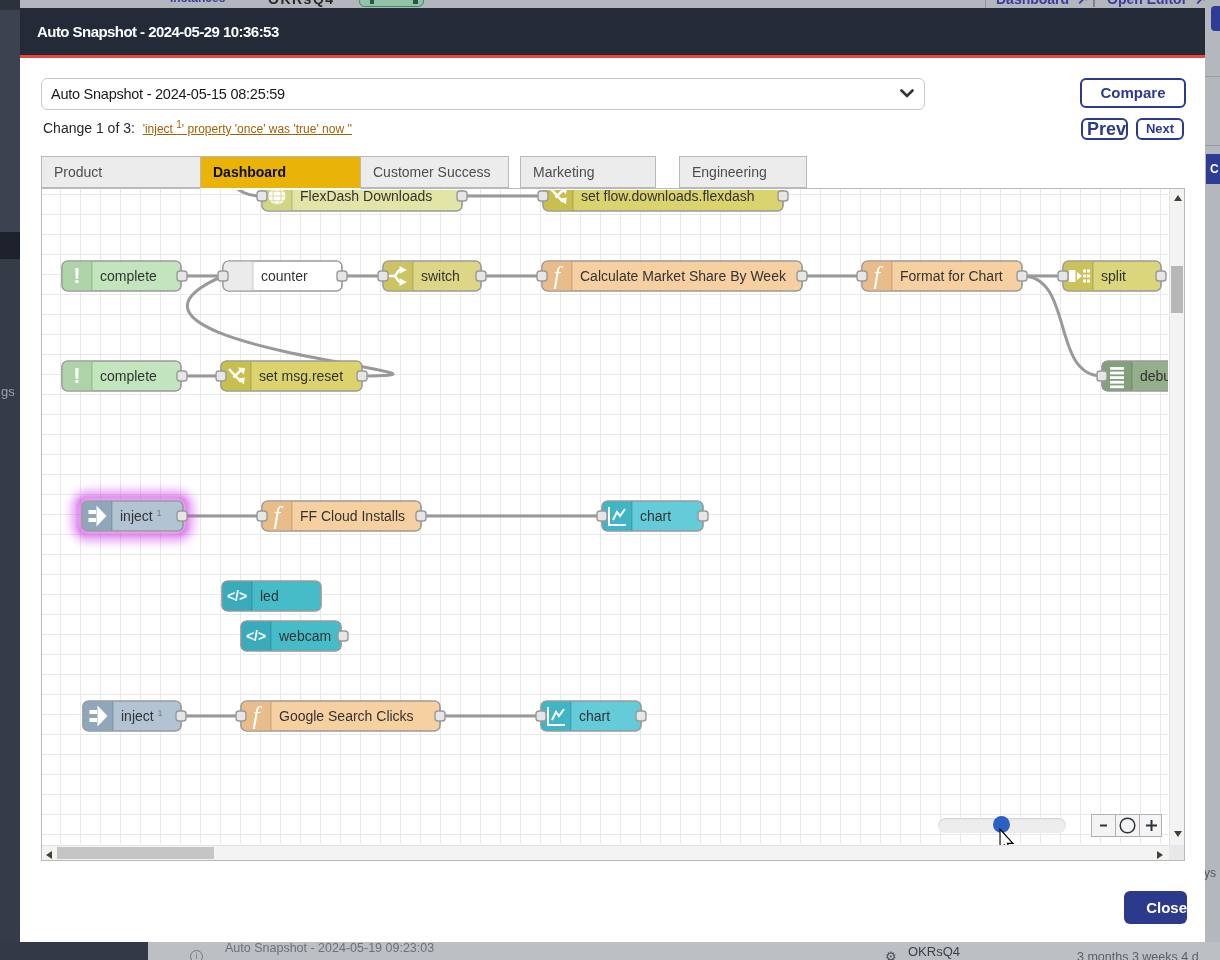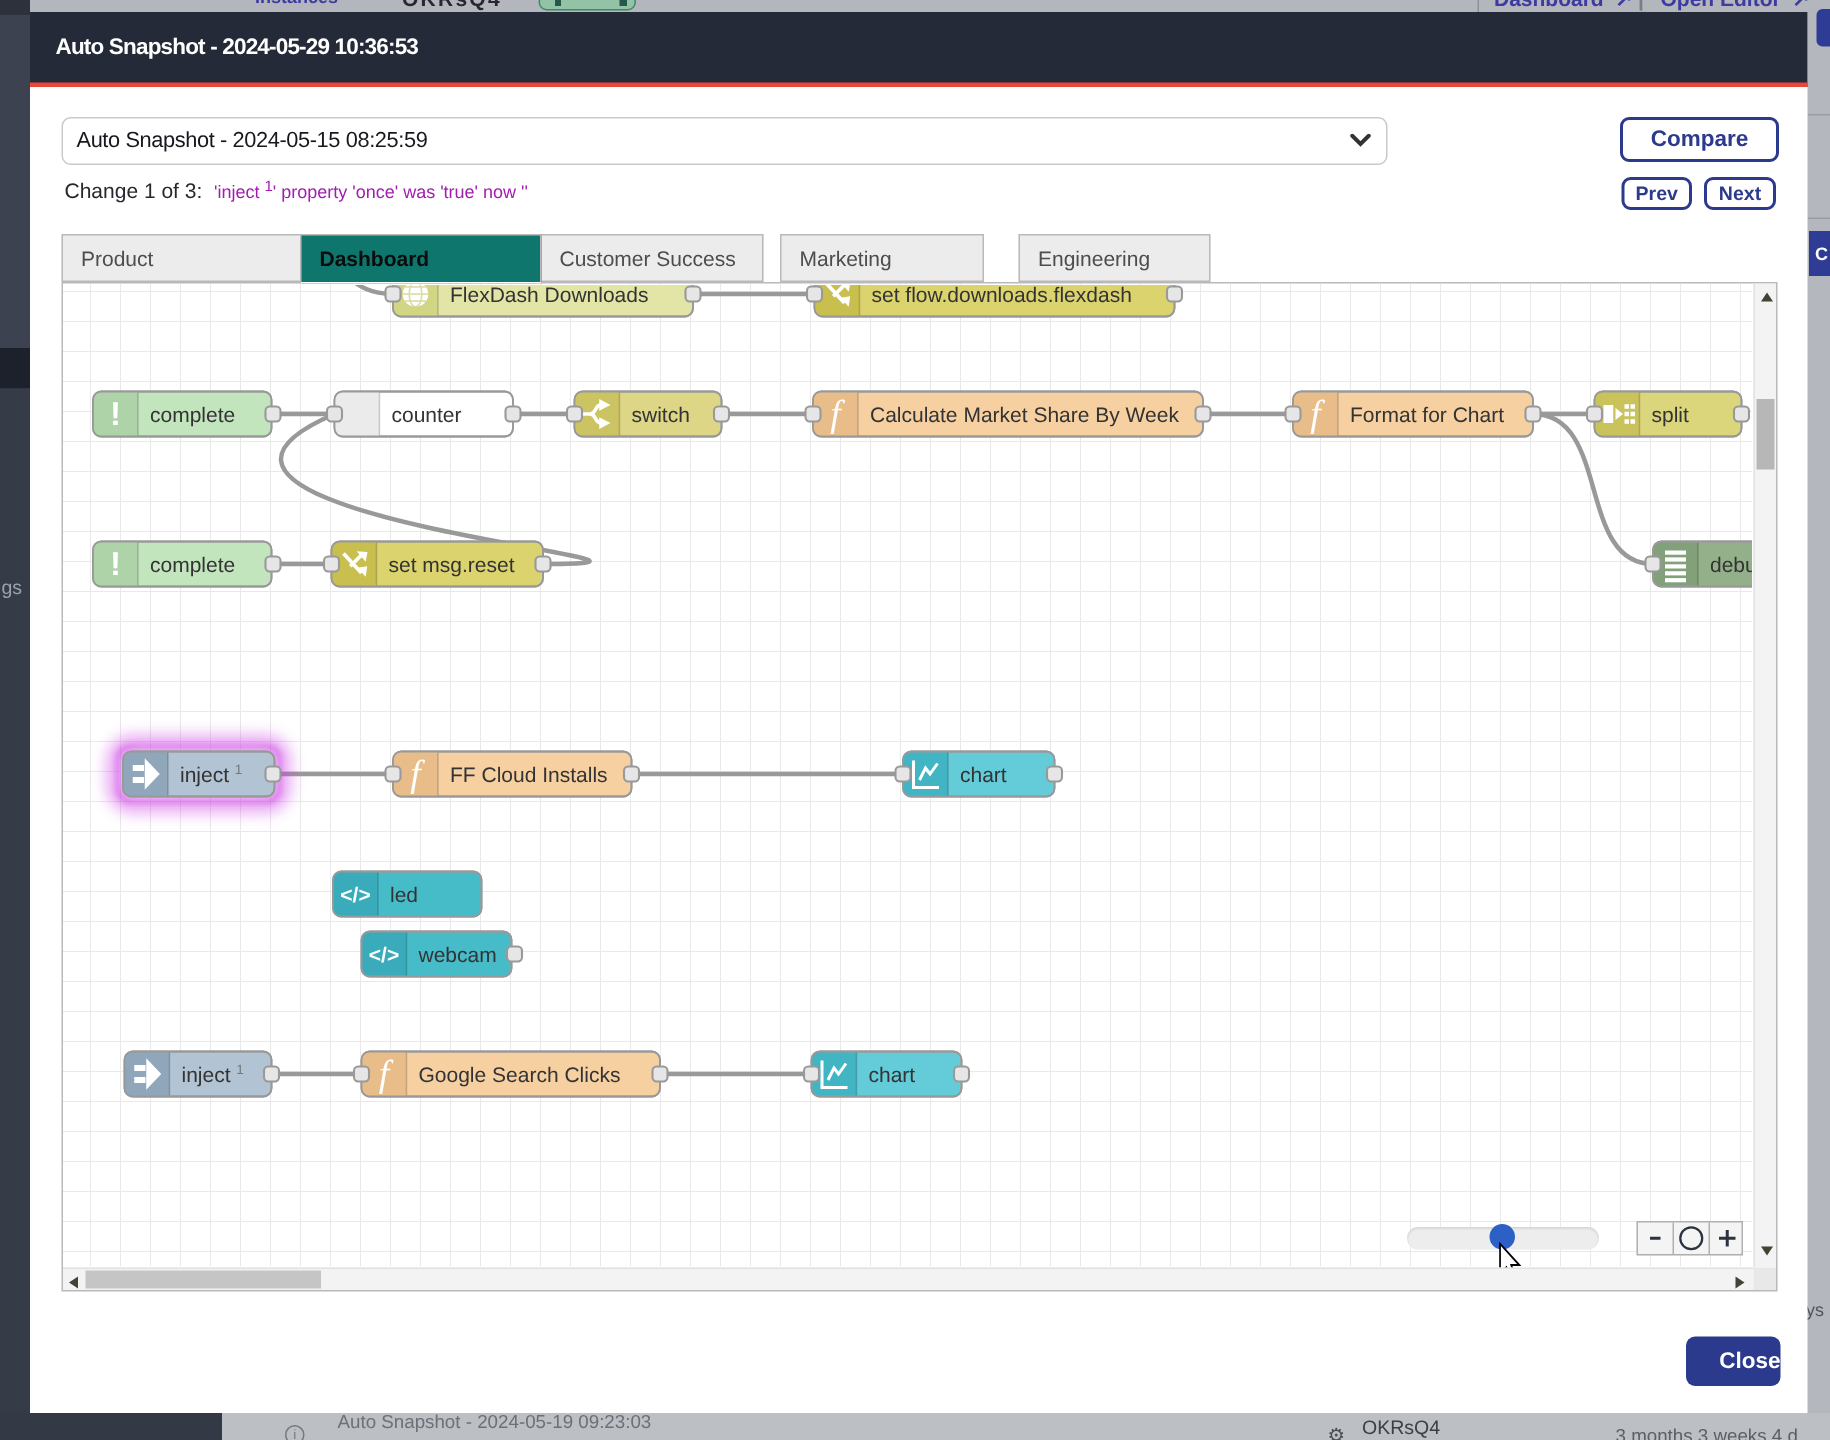"'inject 1' property 'once' was" #chrow span { color: #a21caf -> #a16207; text-decoration: none -> underline }
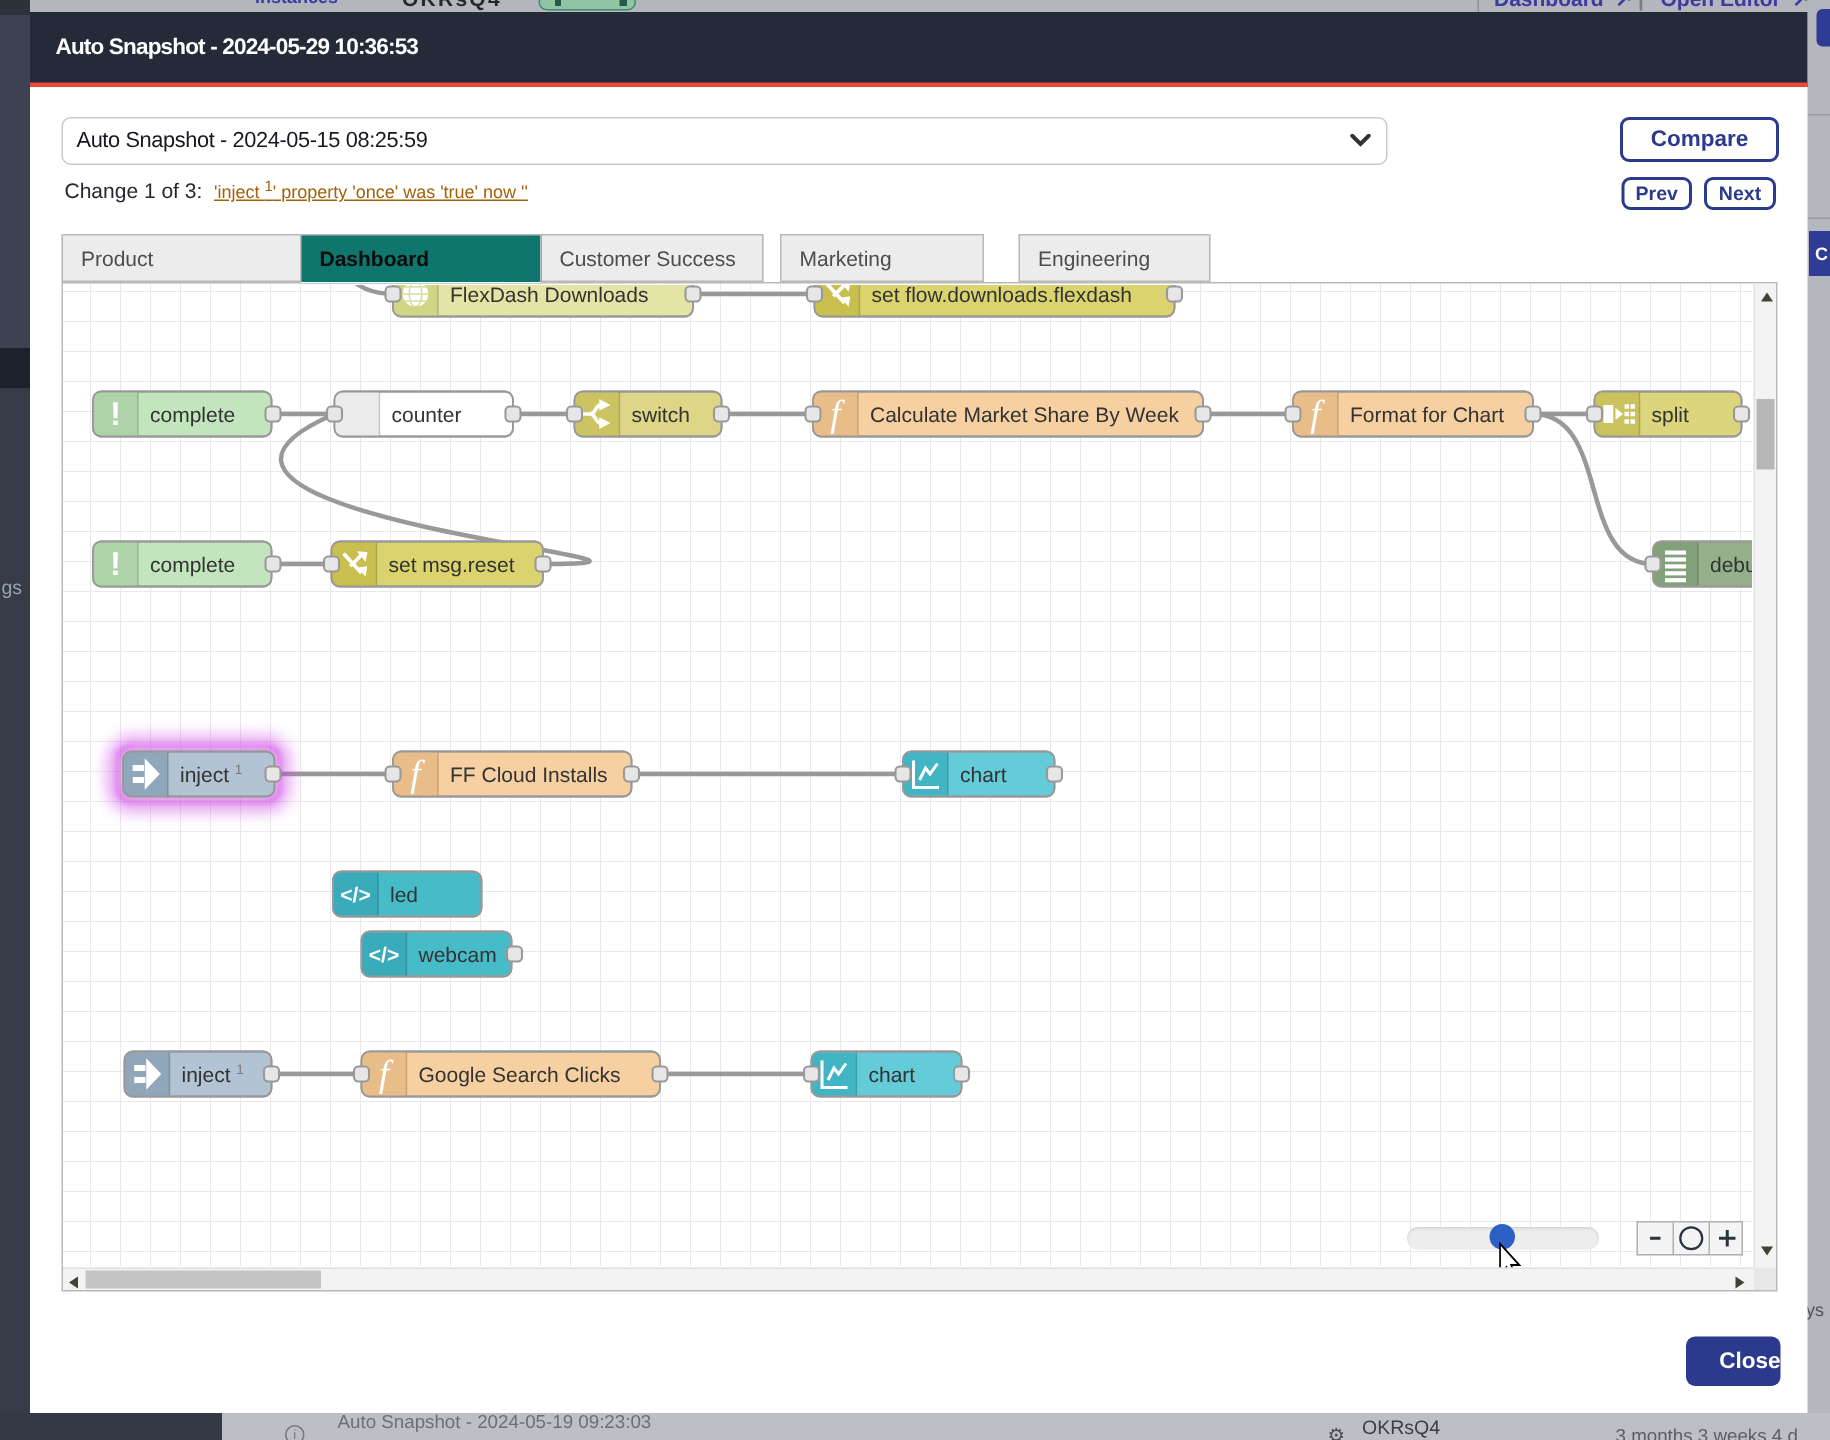"Prev" #bprev { font-size: 13px -> 18px; text-align: none -> right }
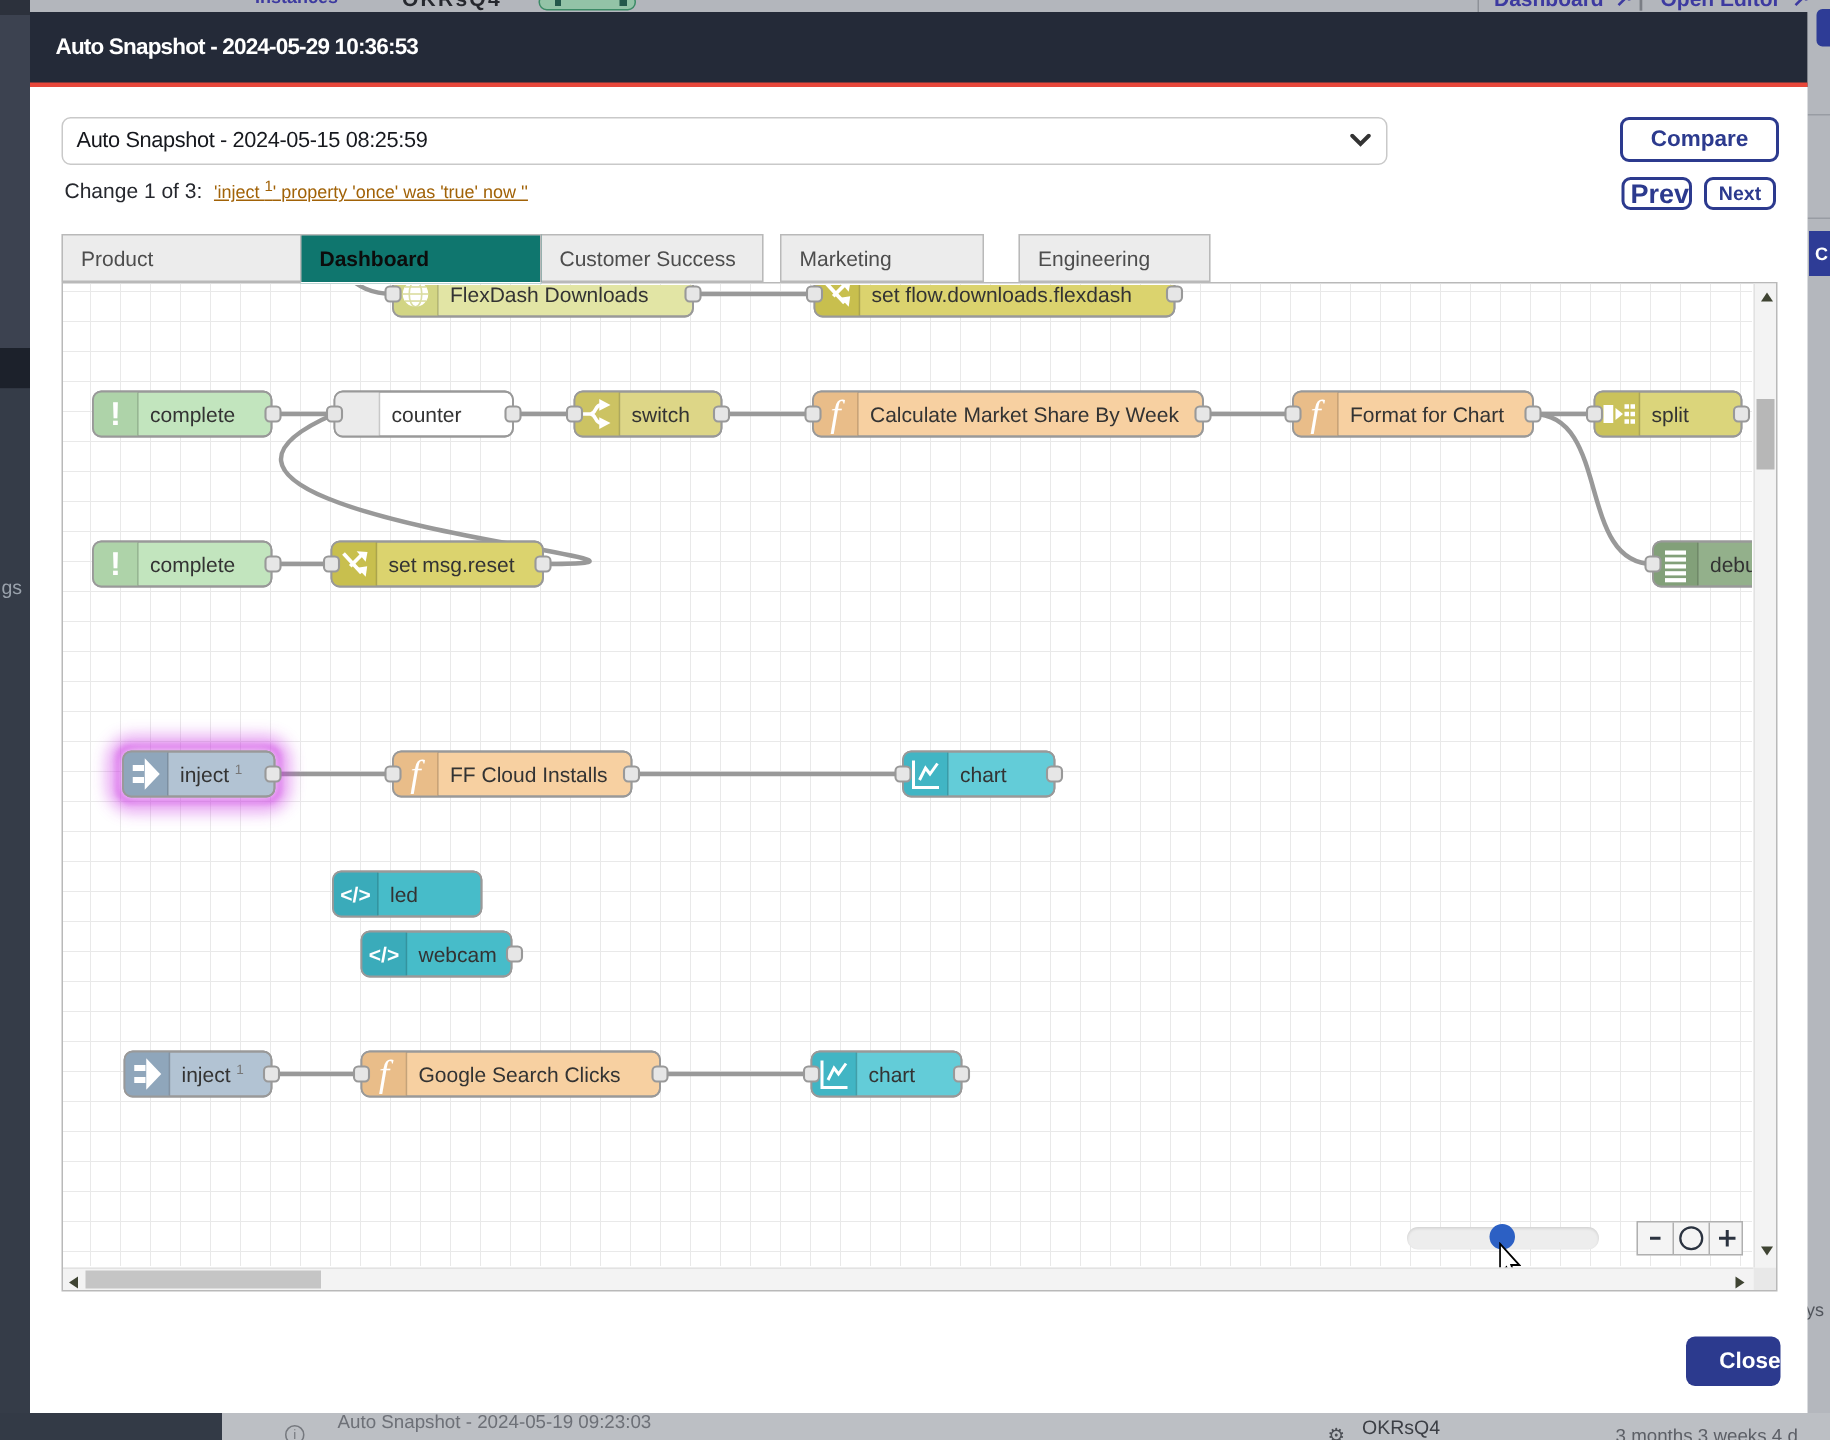"Dashboard" .tab.sel { background: #0f766e -> #eab308 }
